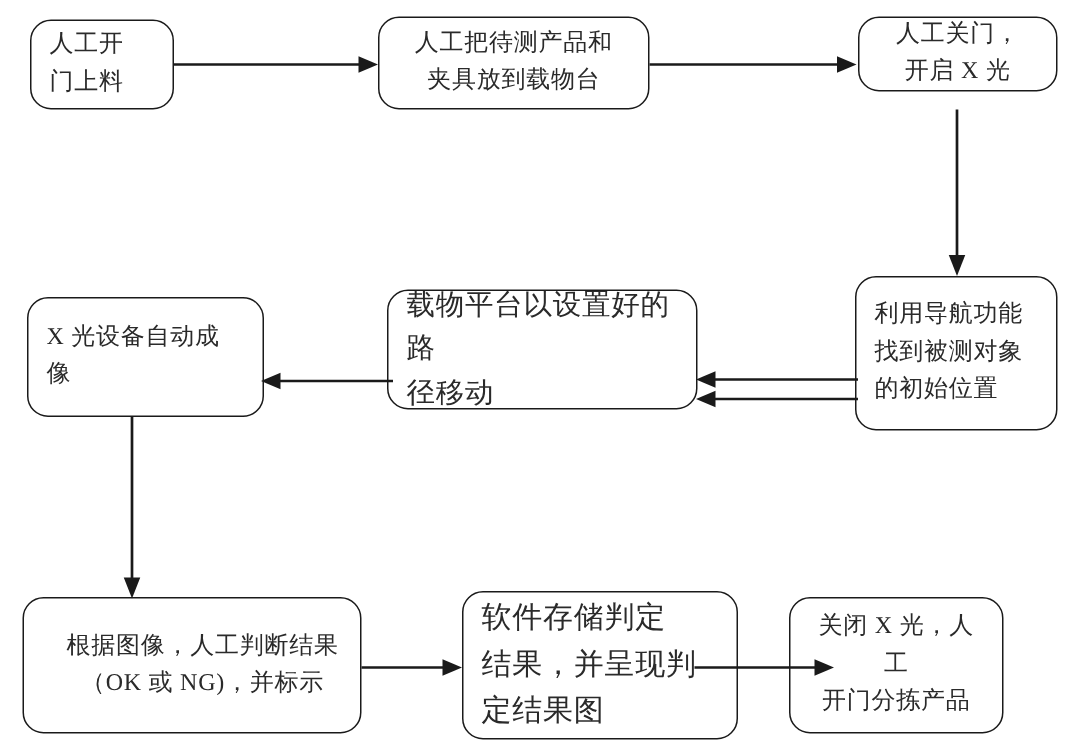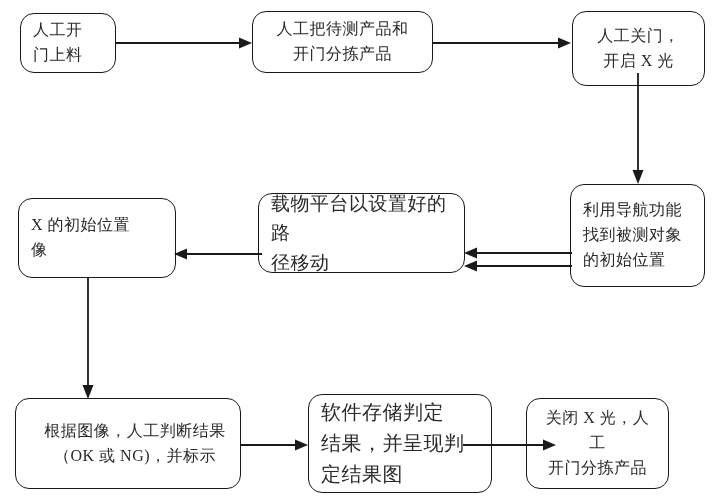"人工把待测产品和" span.label { text: 开门分拣产品 -> 夹具放到载物台 }
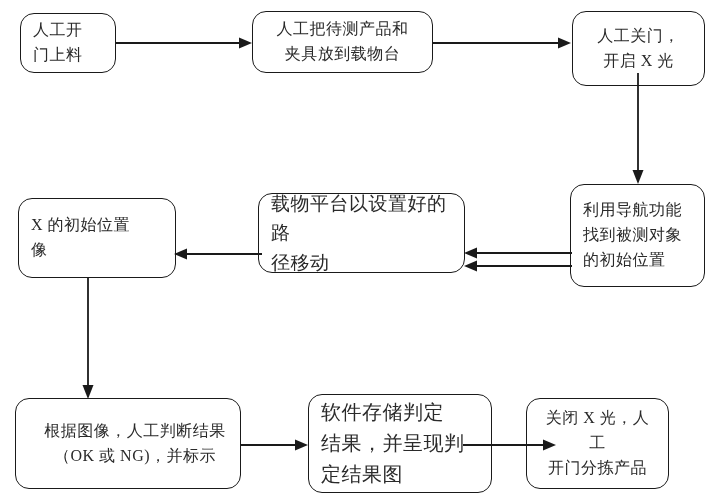"人工关门，" #n3 { height: 75px -> 50px }
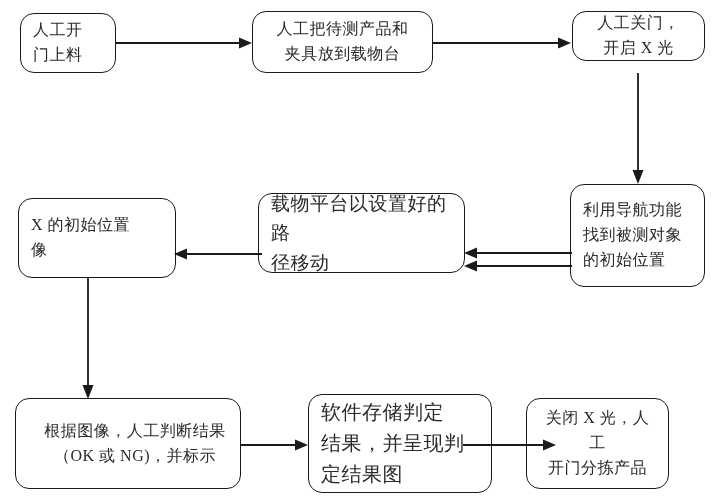"X 的初始位置" span.label { text: 的初始位置 -> 光设备自动成 }
